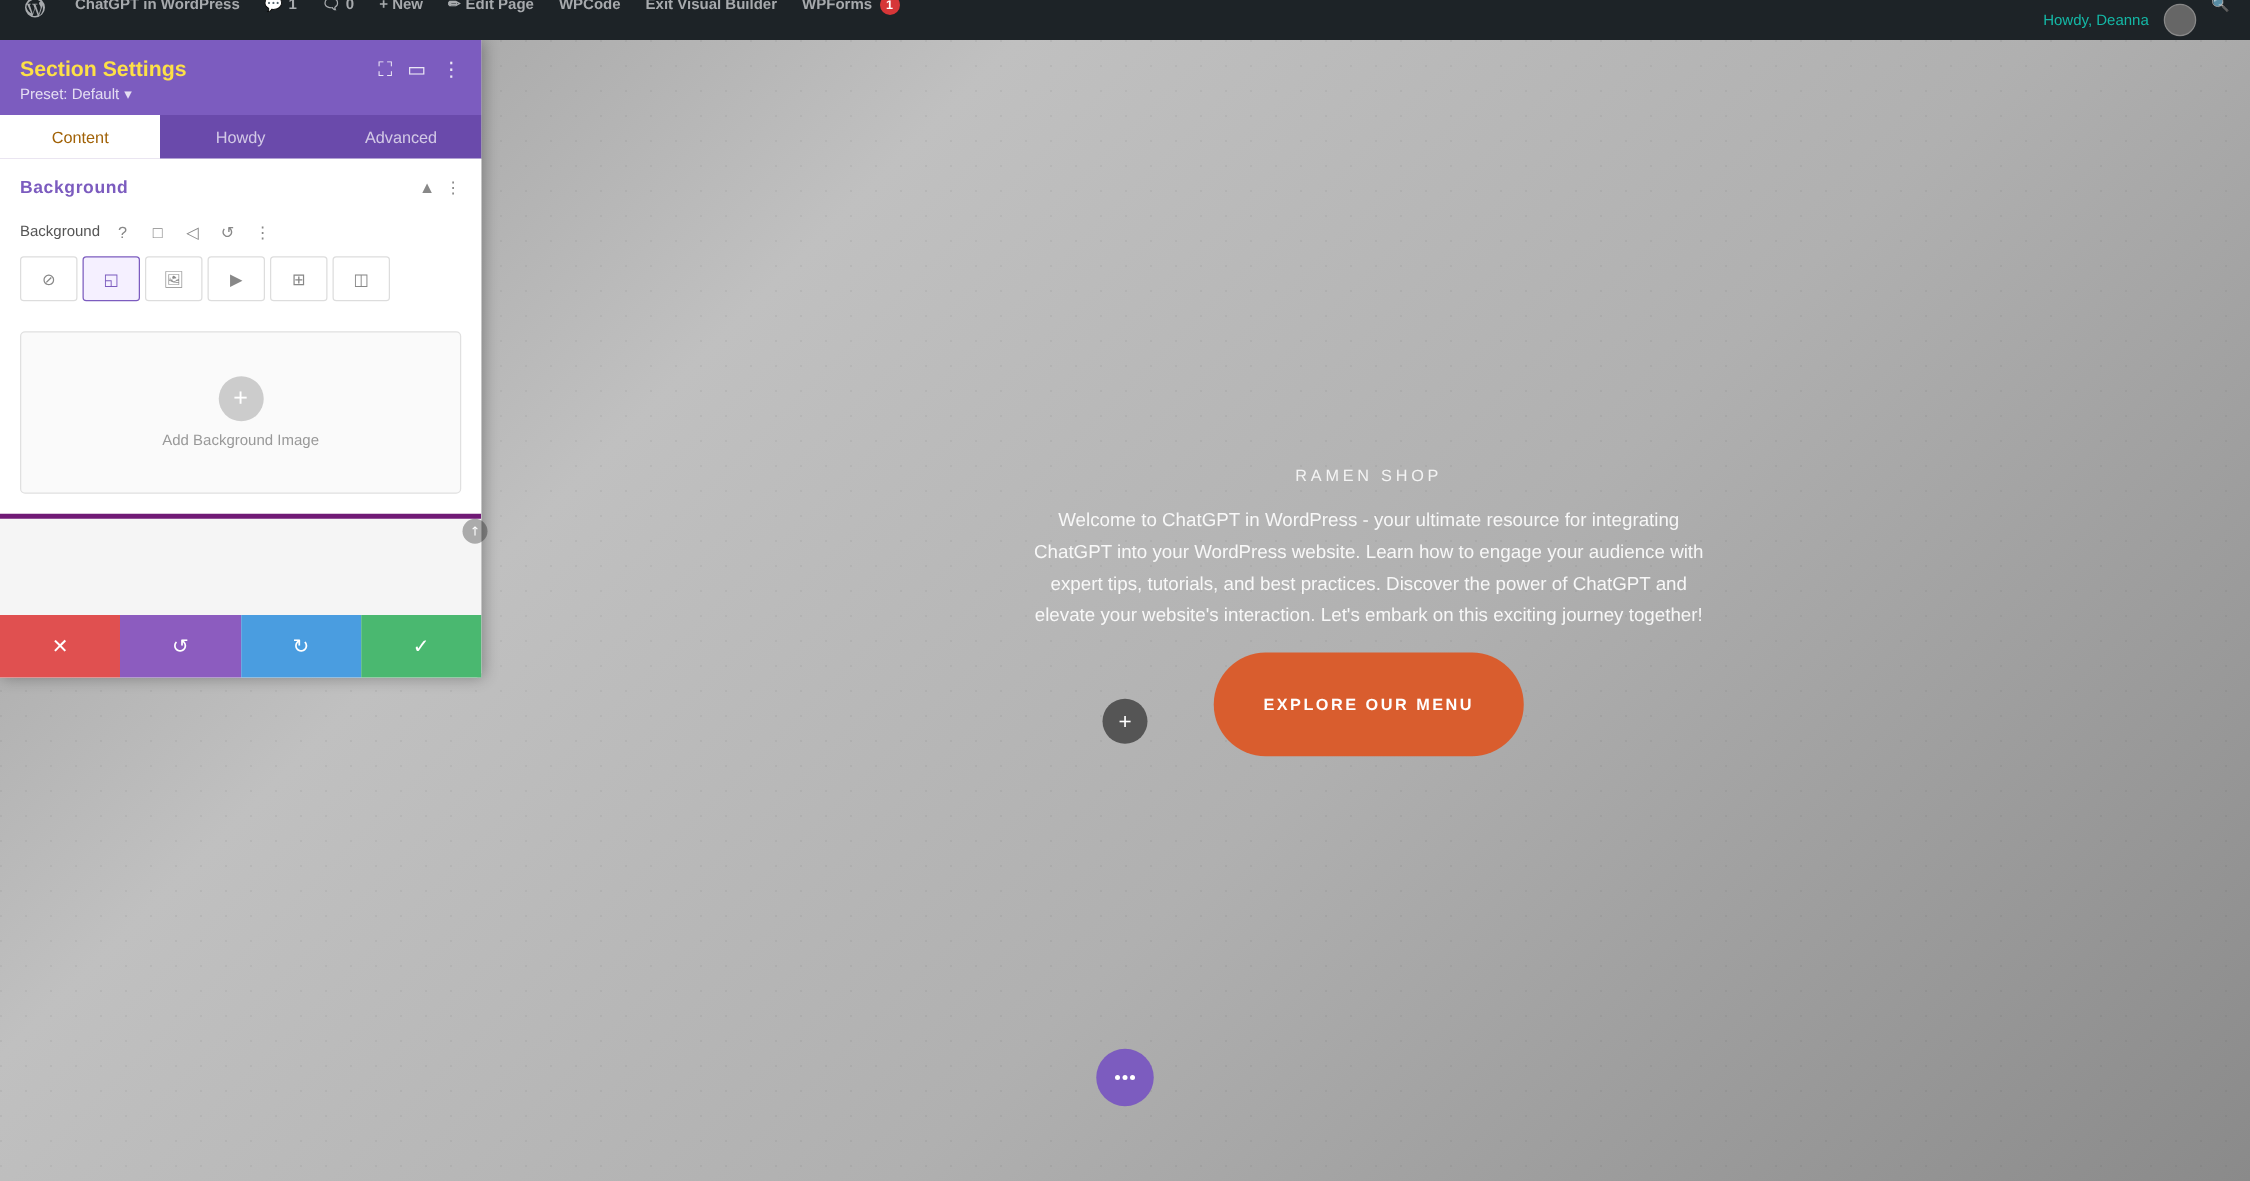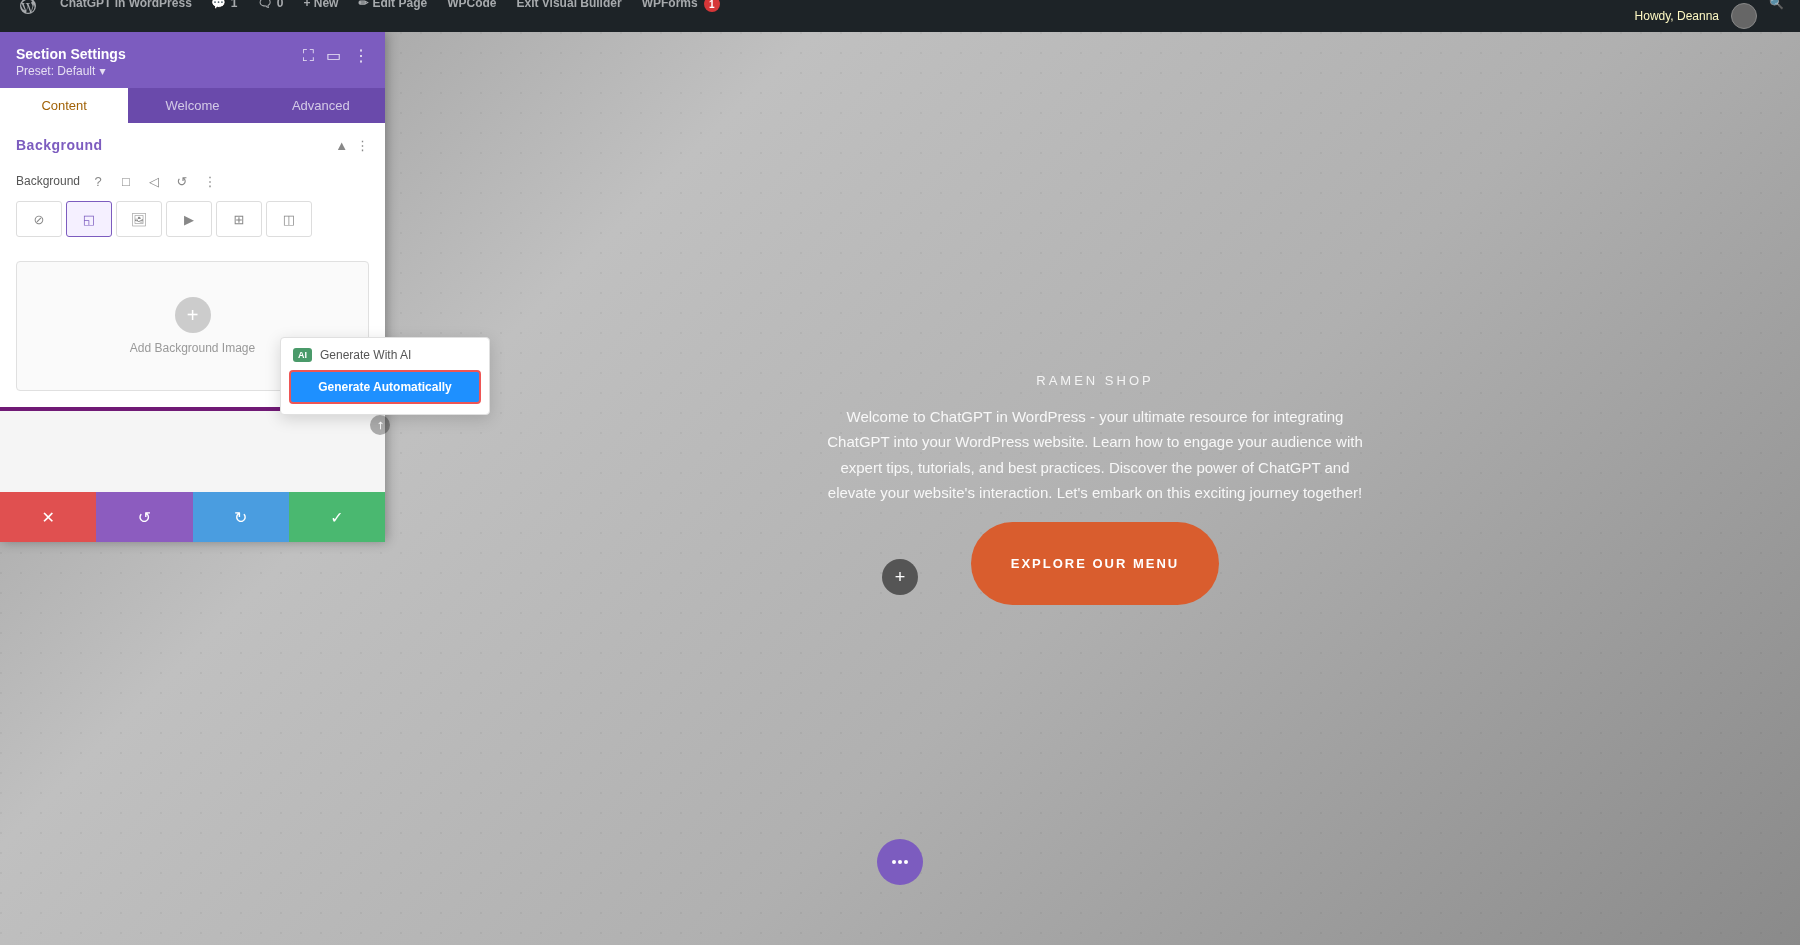"Howdy, Deanna" .howdy { color: #fef9c3 -> #14b8a6 }
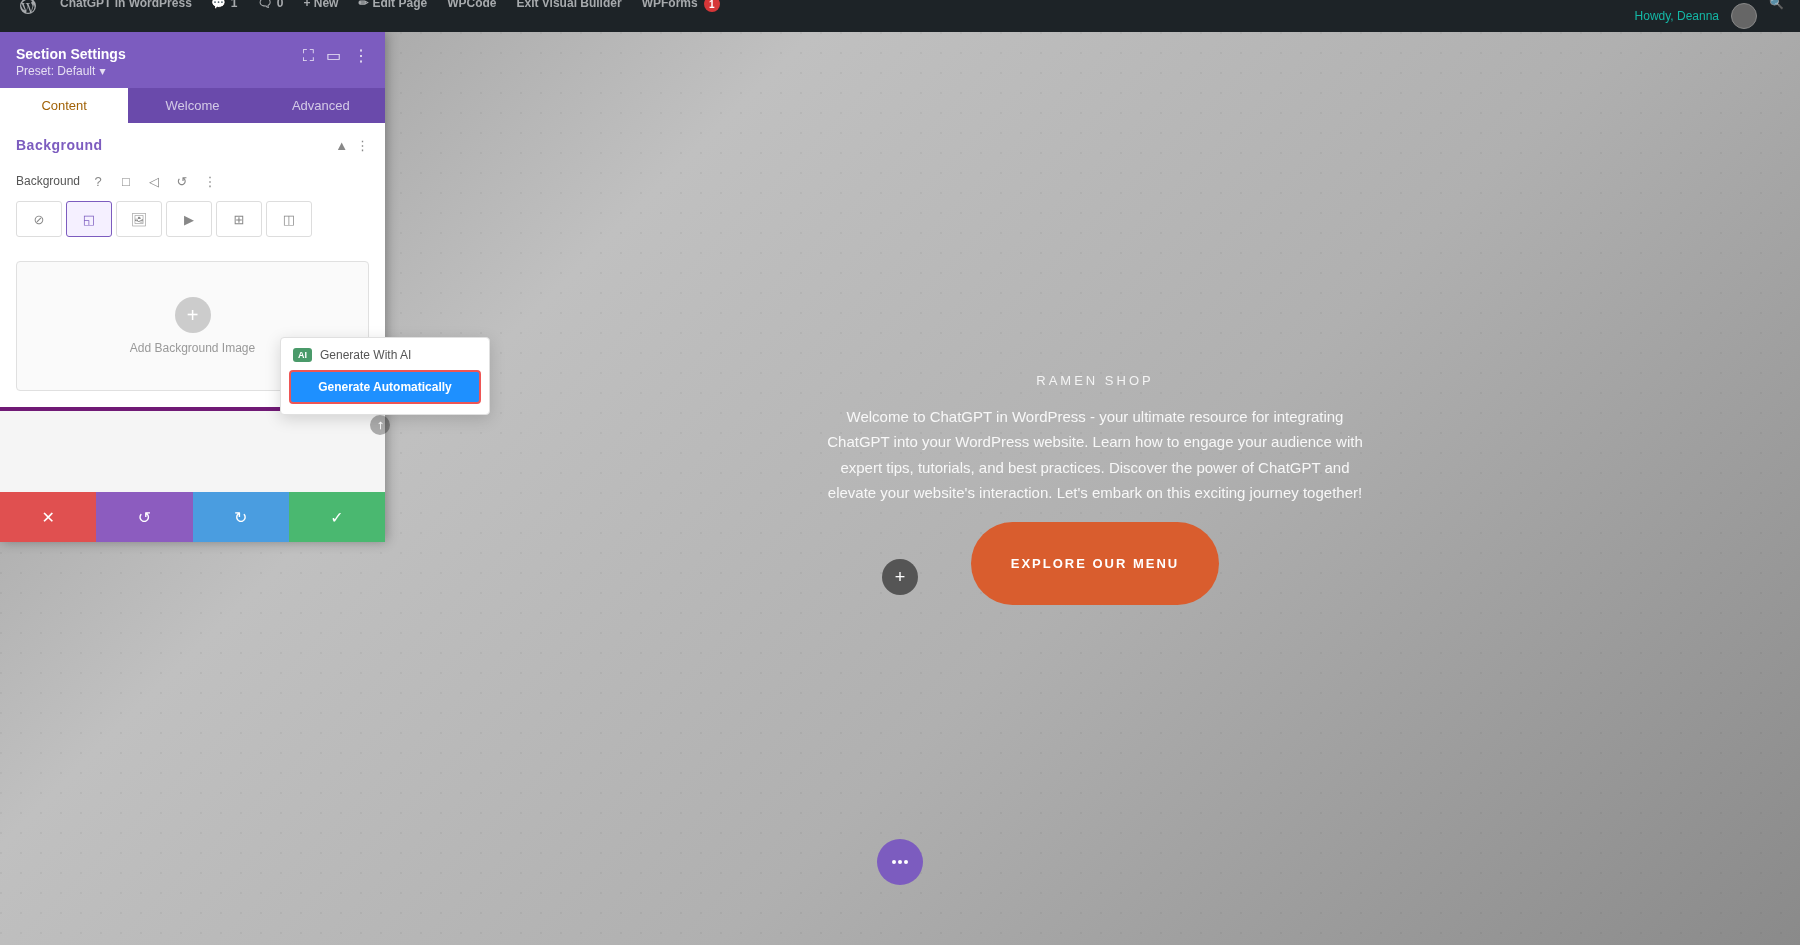"Section Settings" .panel-title { color: #ffffff -> #fde047; font-size: 14px -> 17px }
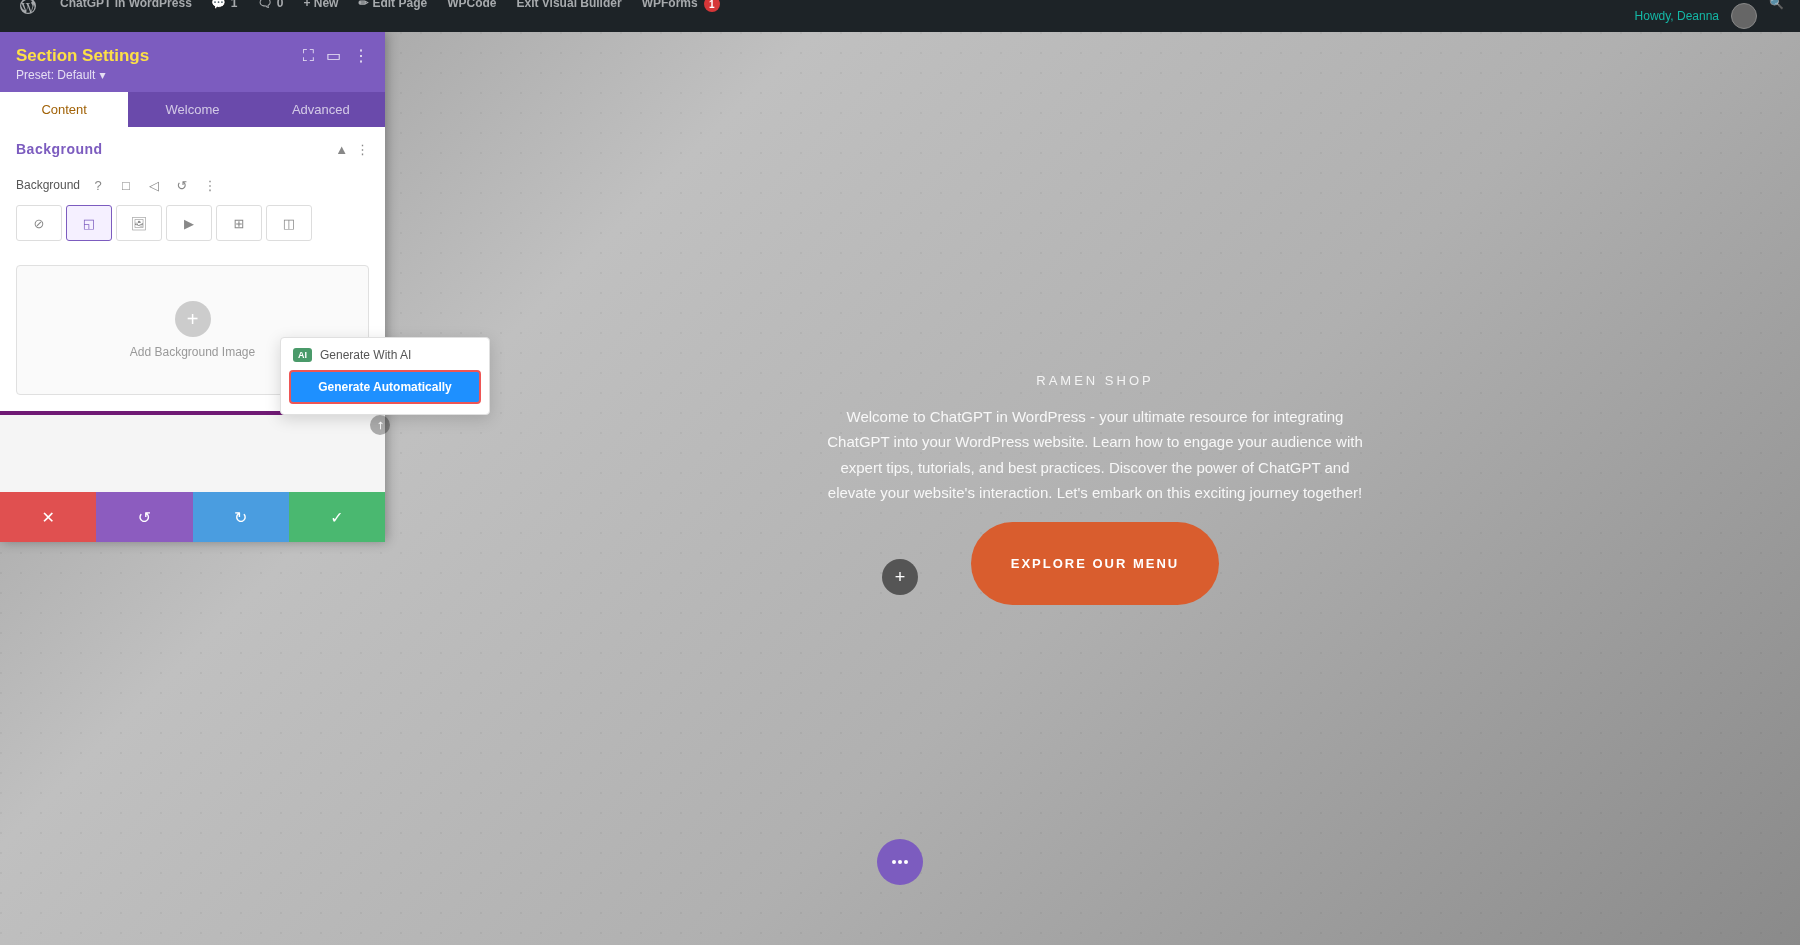"Welcome" div.panel-tab { text: Welcome -> Howdy }
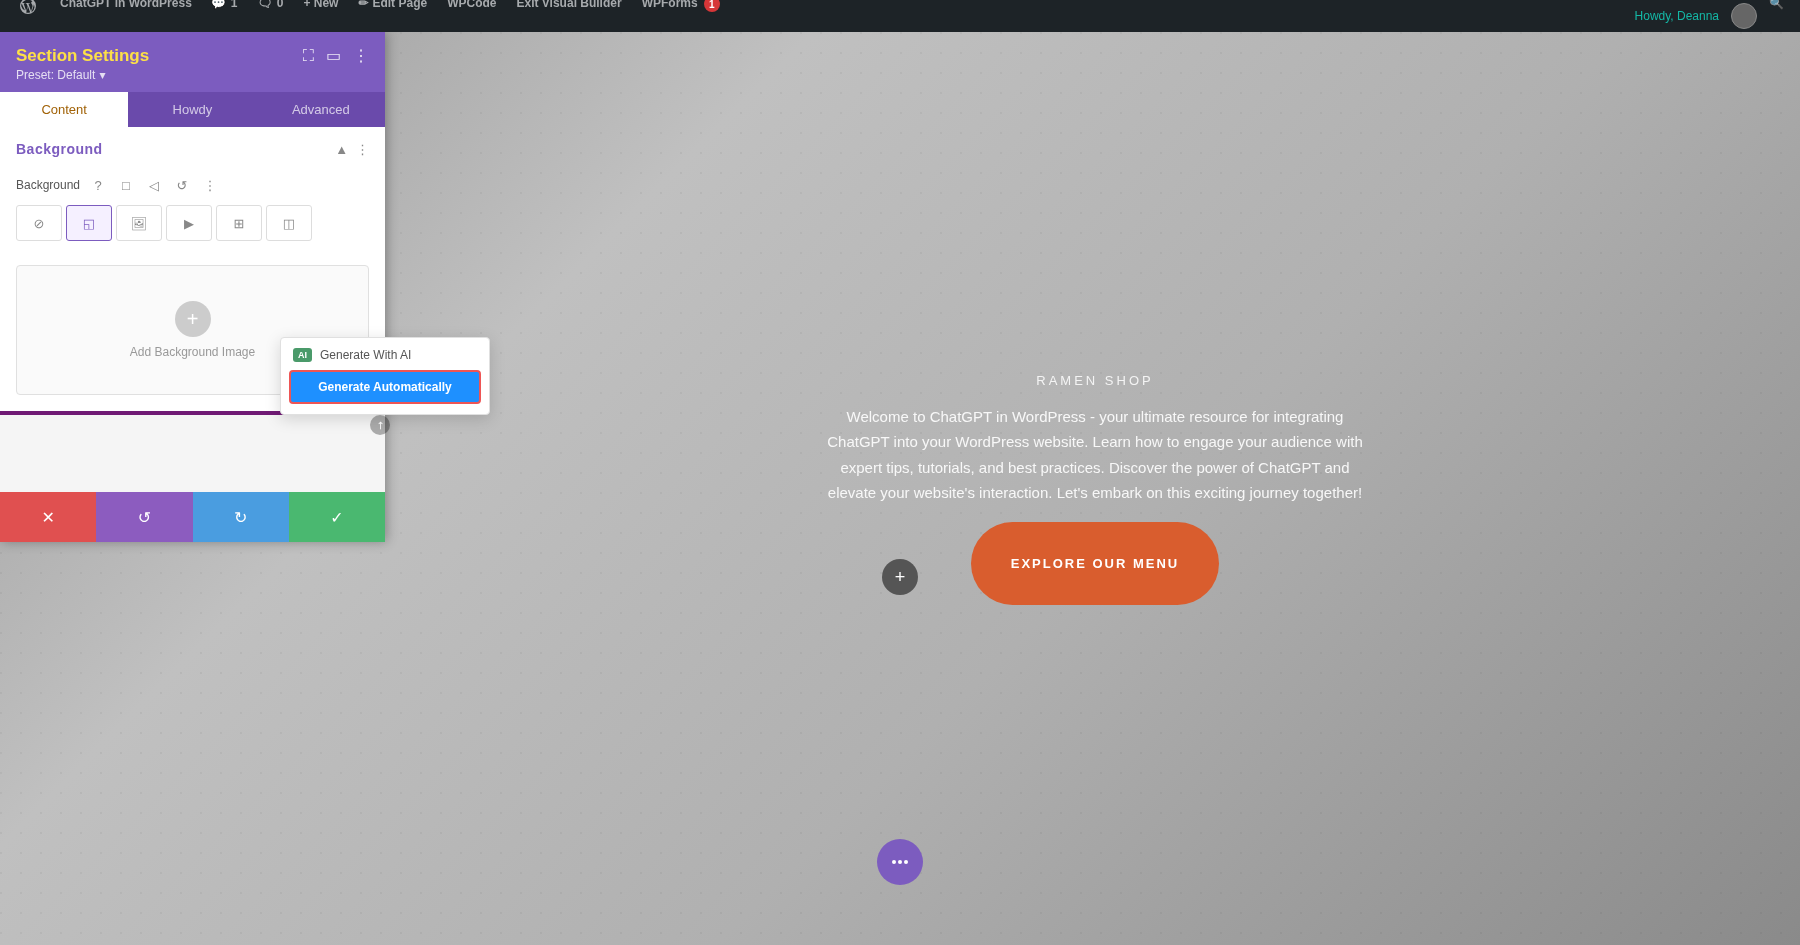"AI" div.ai-dropdown { html: <div> <div> <span>AI</span> <span>Generate With AI</span> </div> <button>Generate Automatically</button> </div> -> none }
